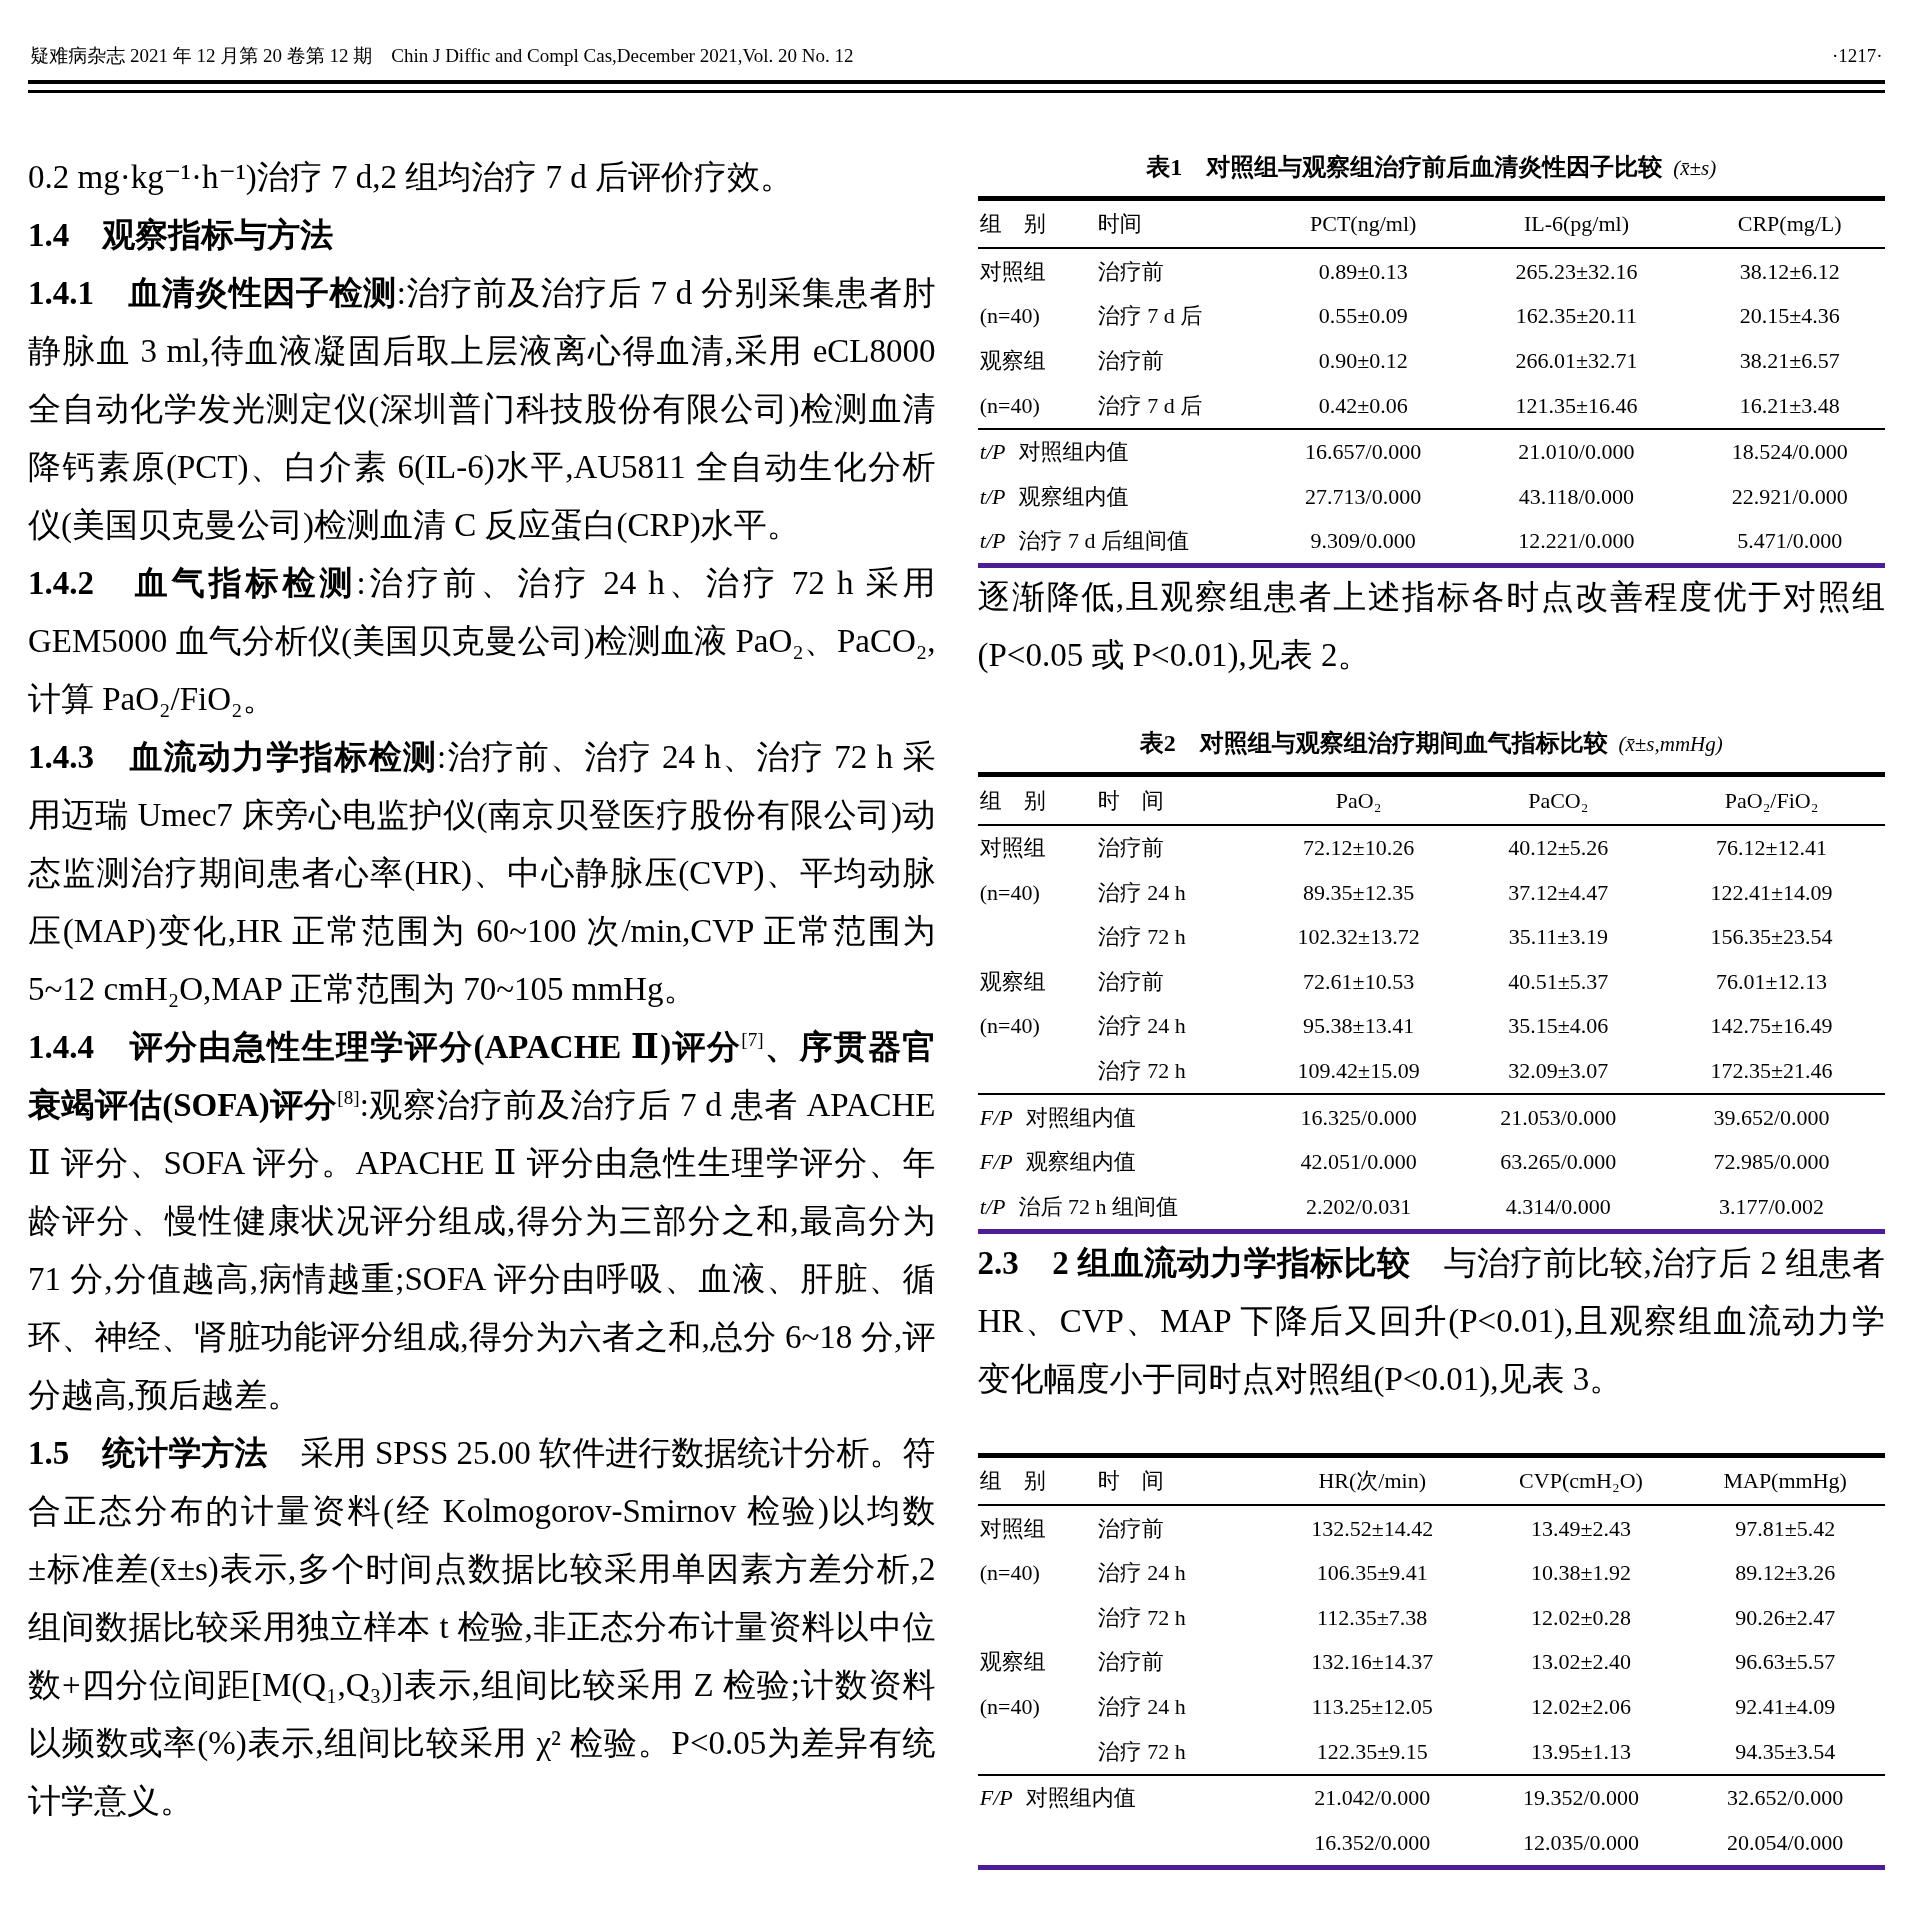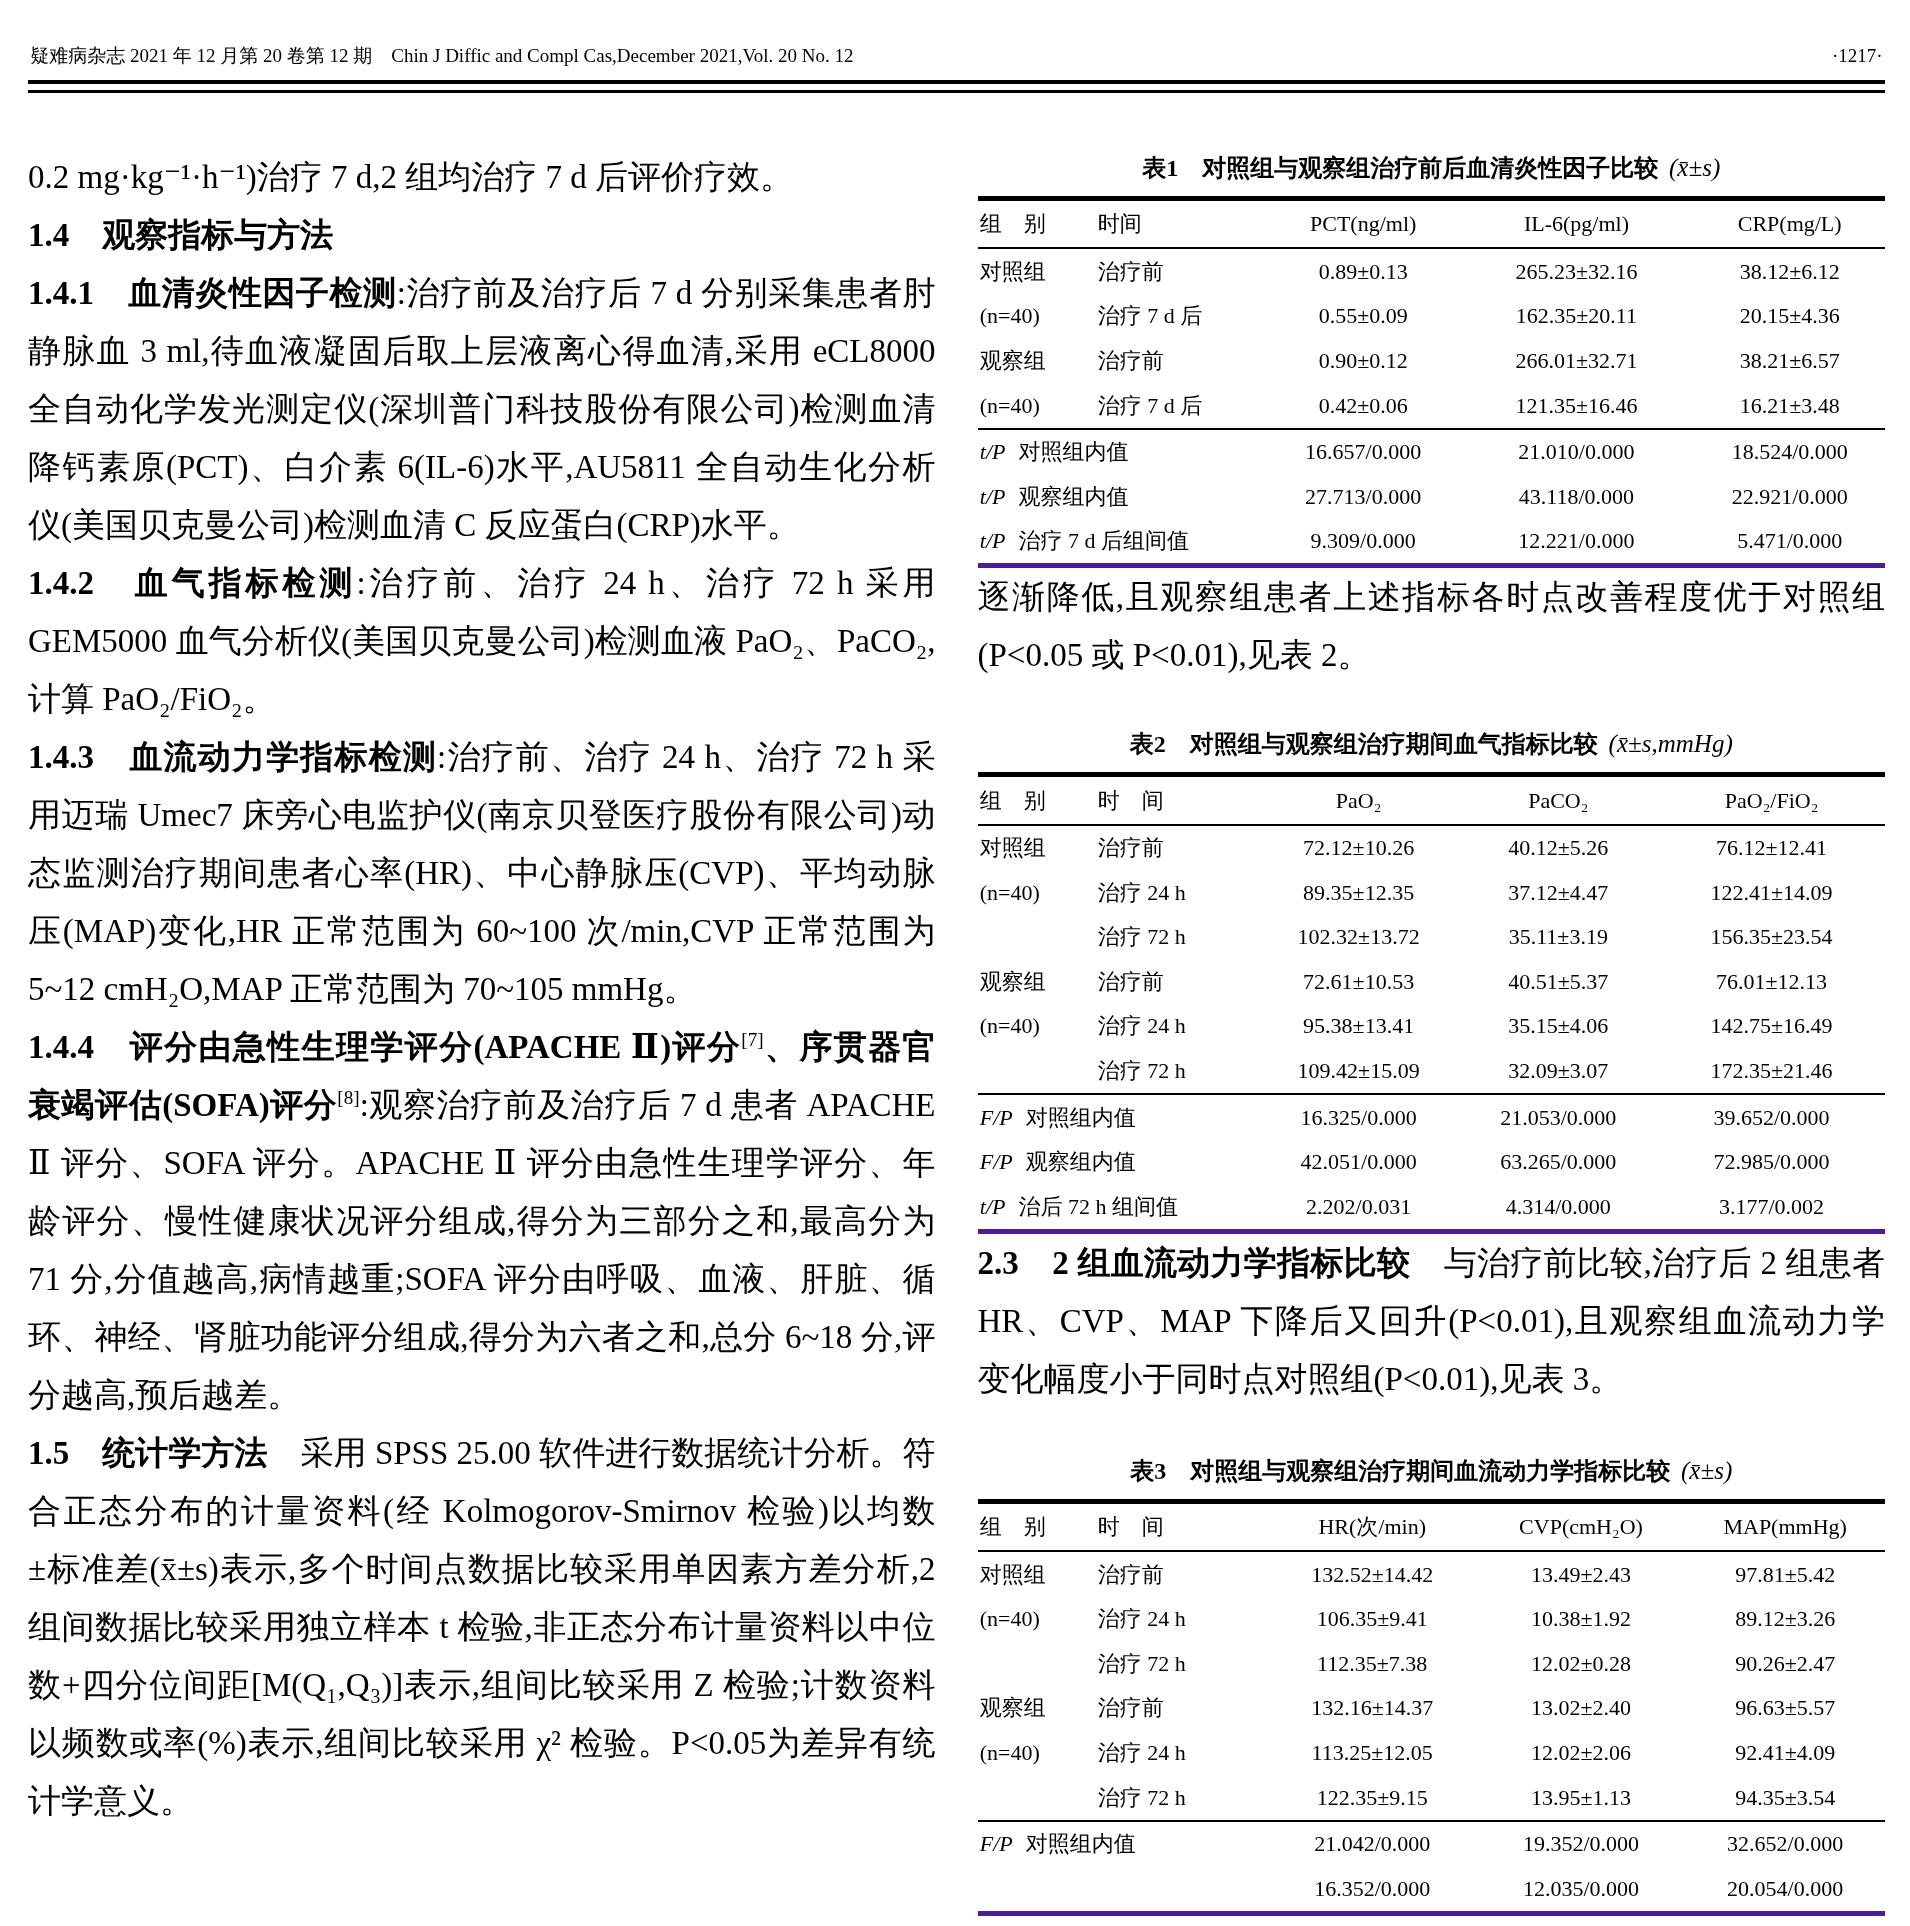"(x̄±s)" .tbl-title .note { font-size: 25px -> 21px }
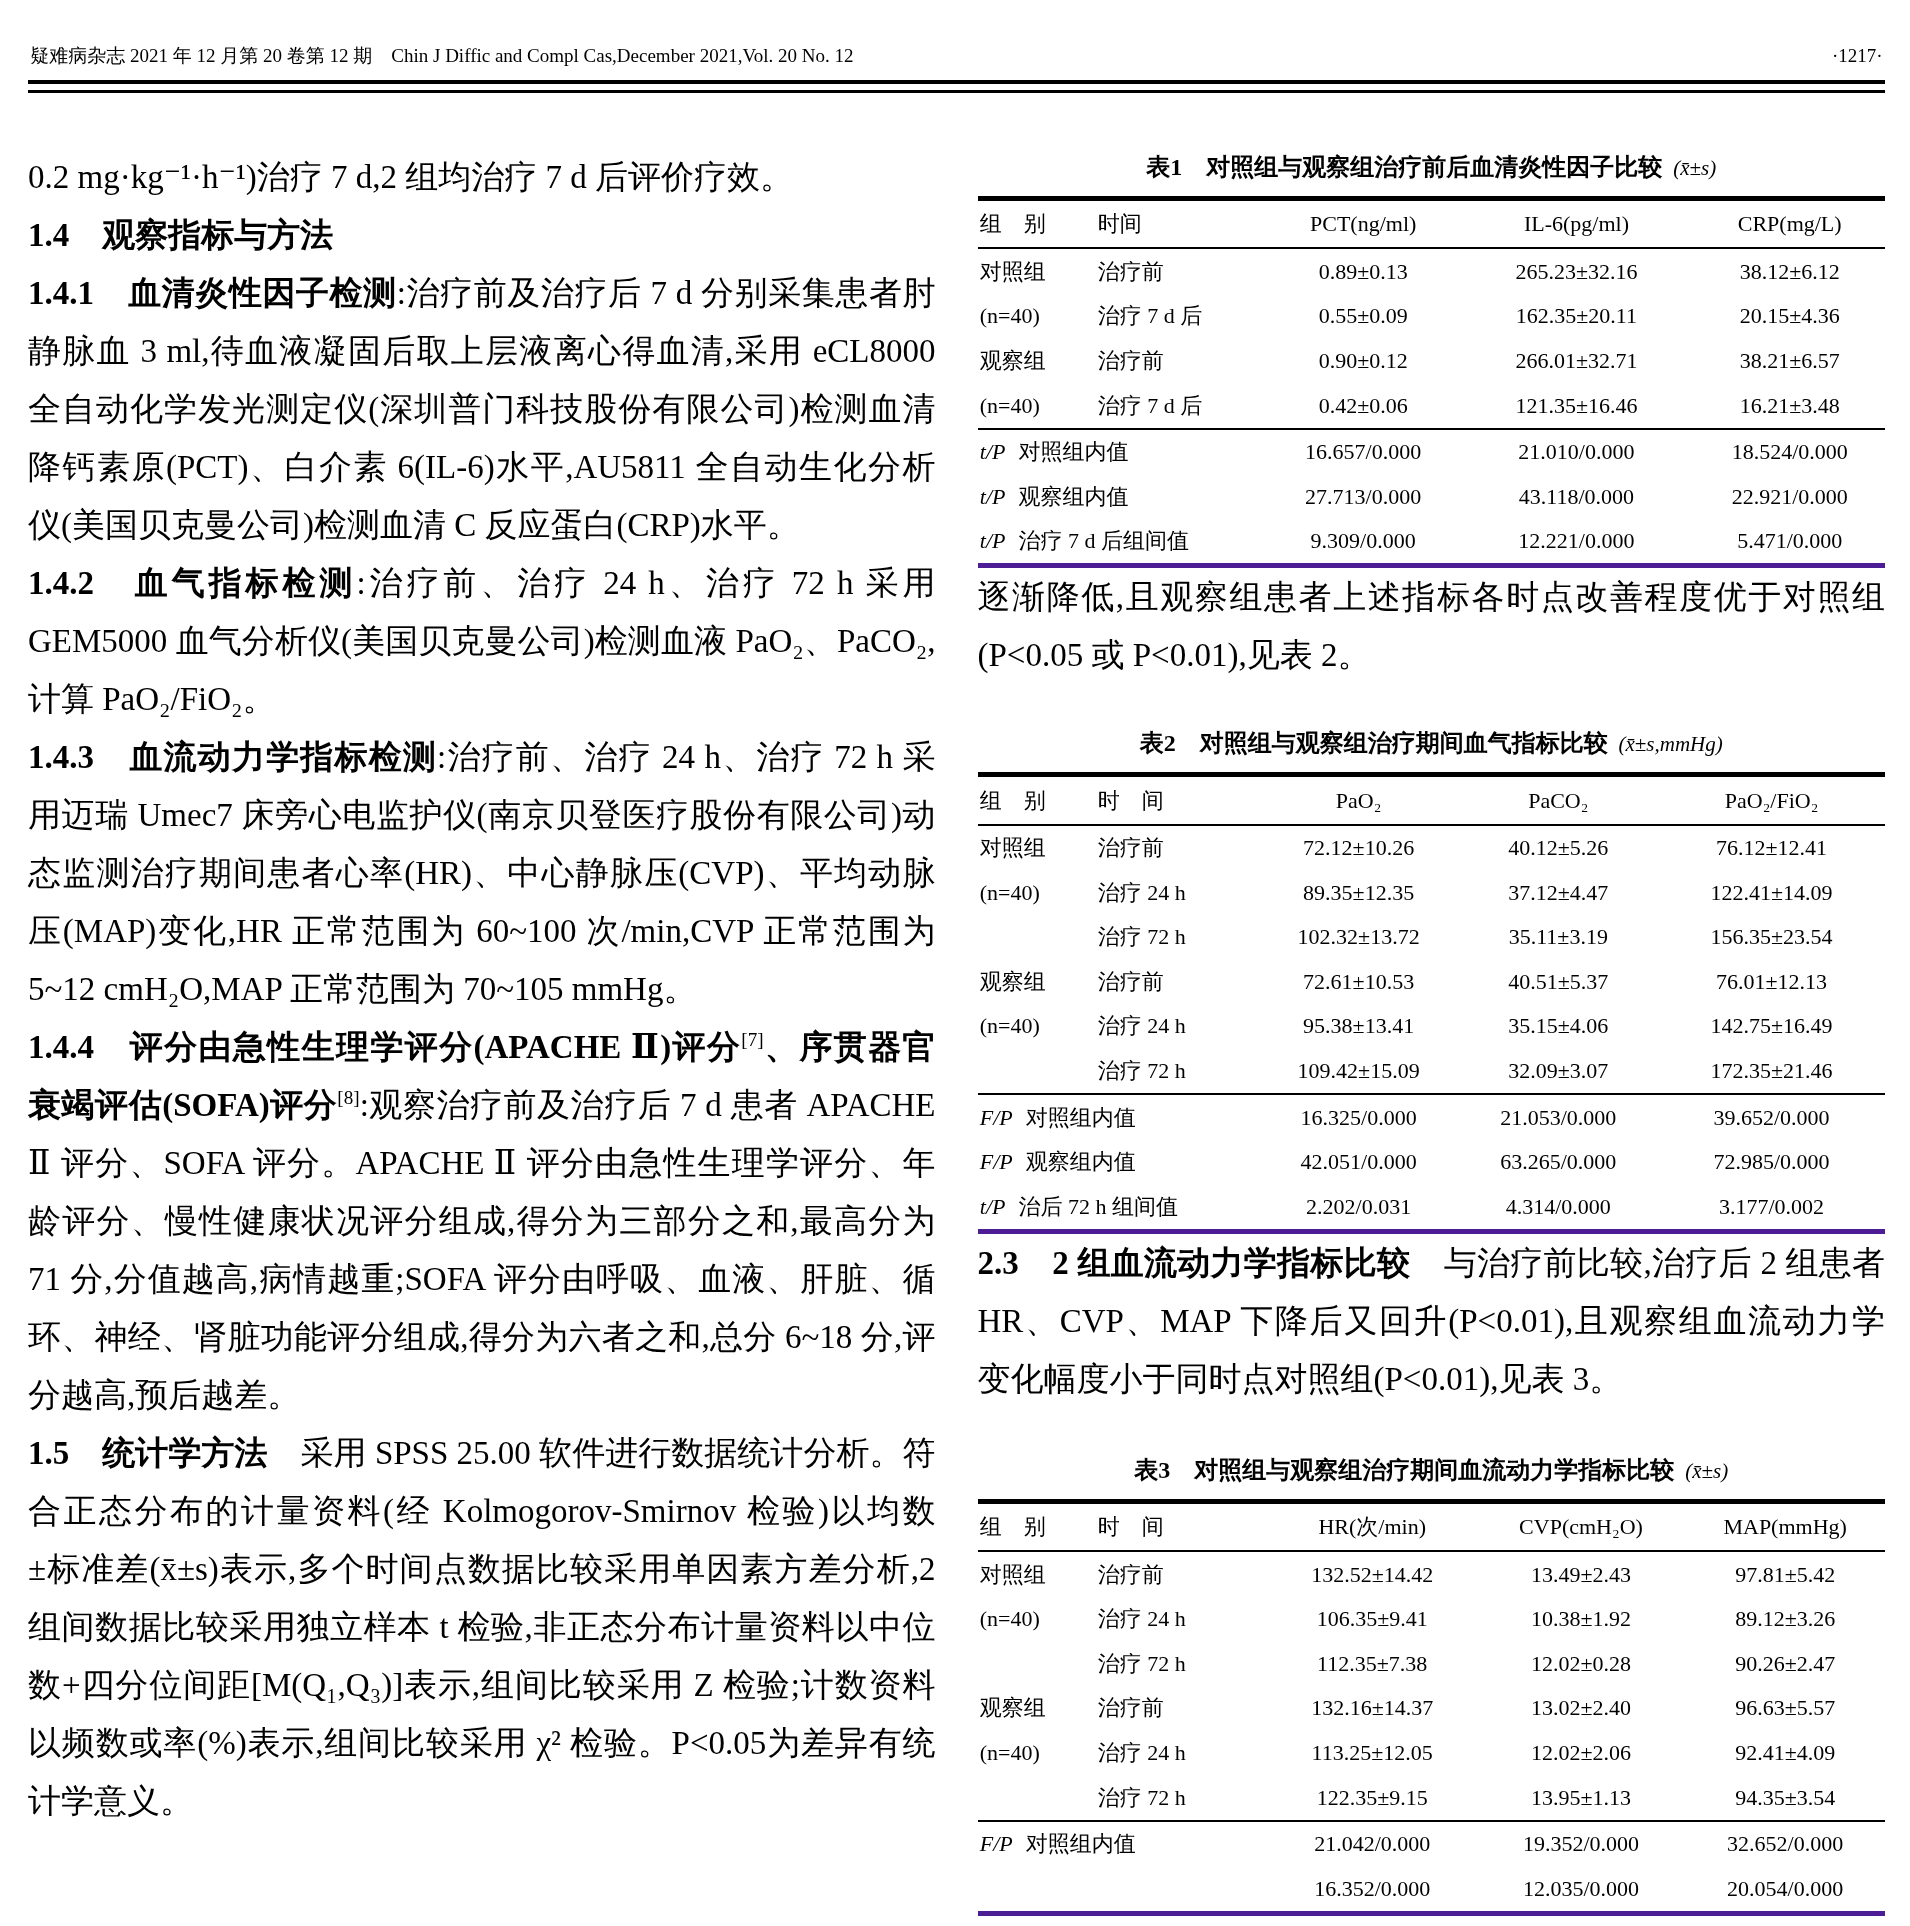"表3 对照组与观察组治疗期间血流动力学指标比较 (x̄±s)" div.tbl-title { html: <div><span>表3 对照组与观察组治疗期间血流动力学指标比较</span><span>(x̄±s)</span></div> -> none }
